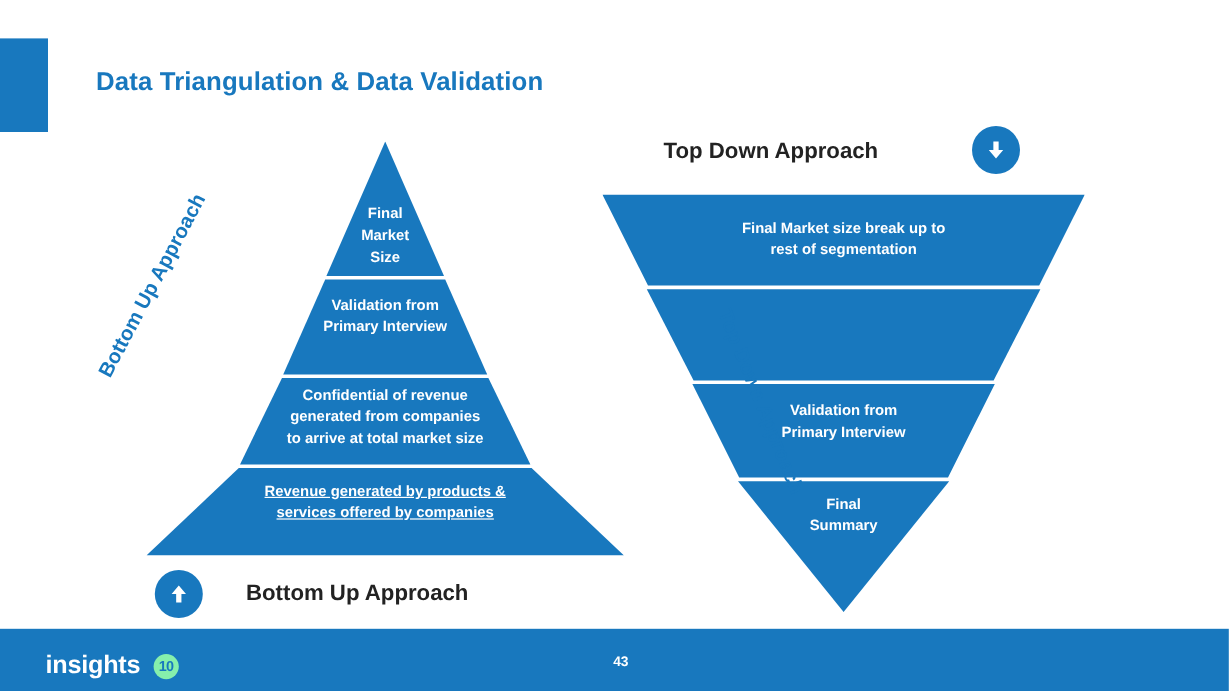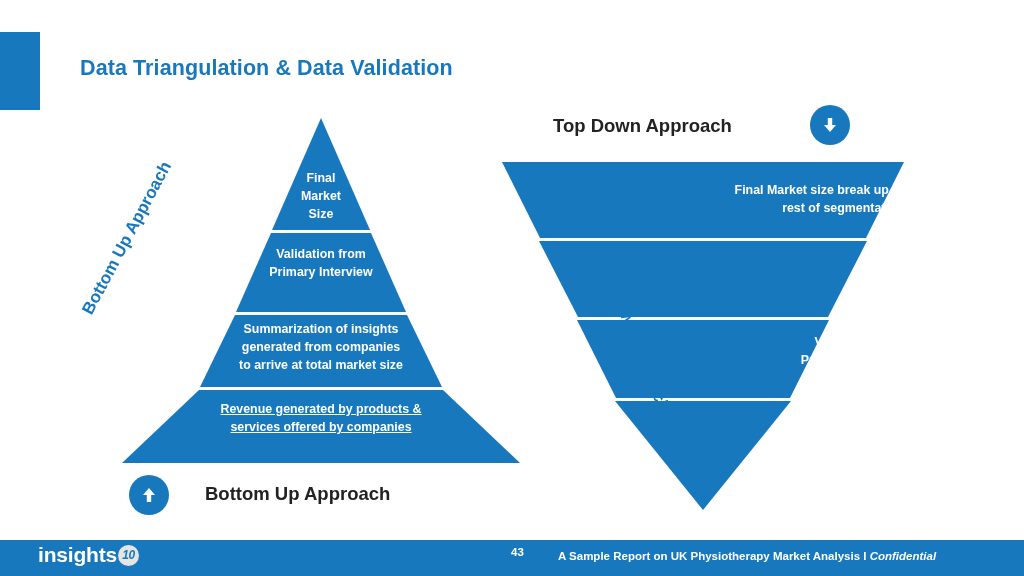"Final Market size break up" .inv-label { text-align: right -> center }
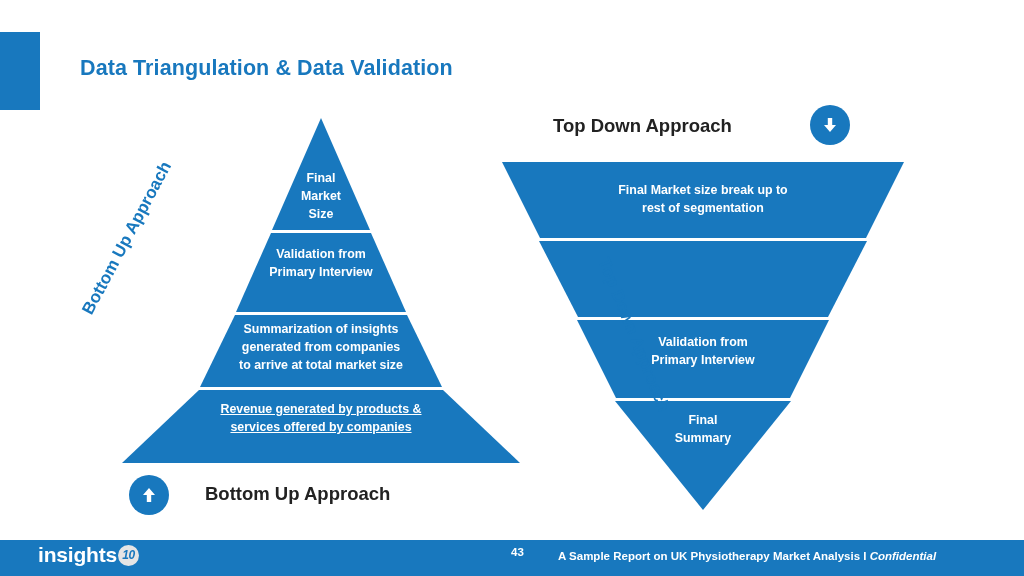"Summarization of insights" div.pyr-label { text: Summarization of insights -> Confidential of revenue }
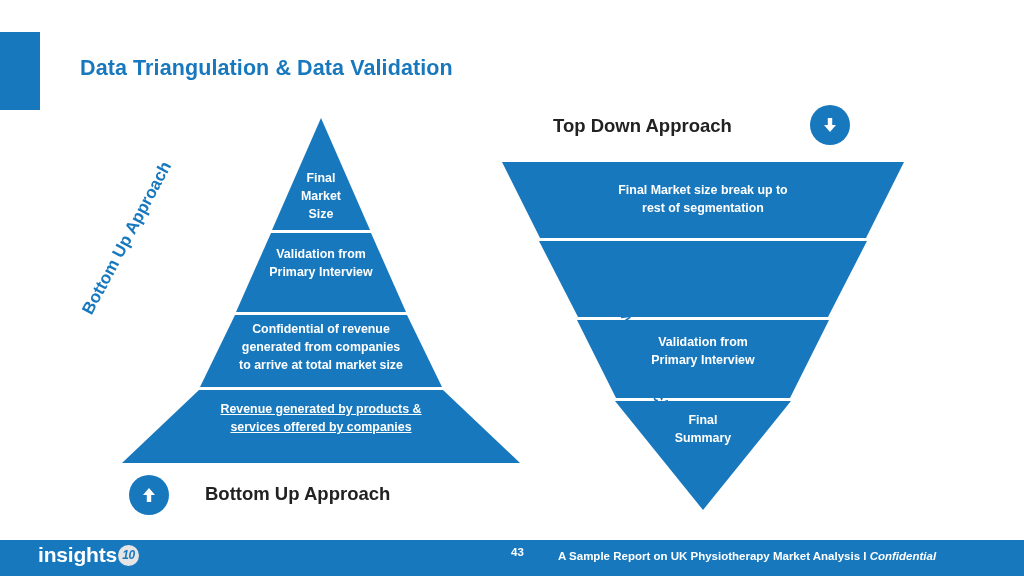"insights" .footer { height: 36px -> 52px }
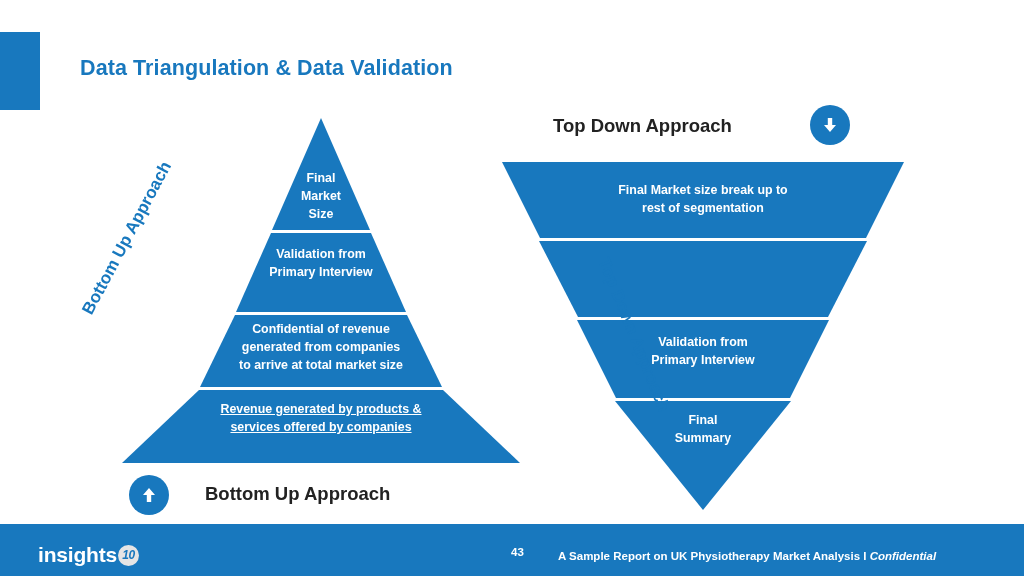"10" .brand-badge { background: #e5e5e5 -> #86efac; font-style: italic -> none; margin-left: 1px -> 11px }
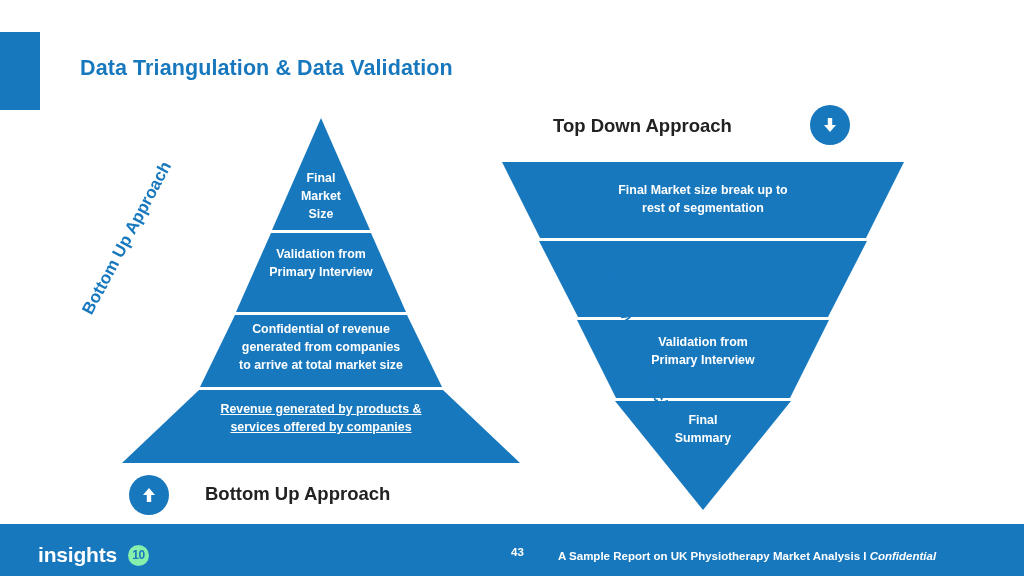"A Sample Report on UK" div.footer-text { html: <div><span>A Sample Report on UK Physiotherapy Market Analysis I </span><i>Confidential</i></div> -> none }
